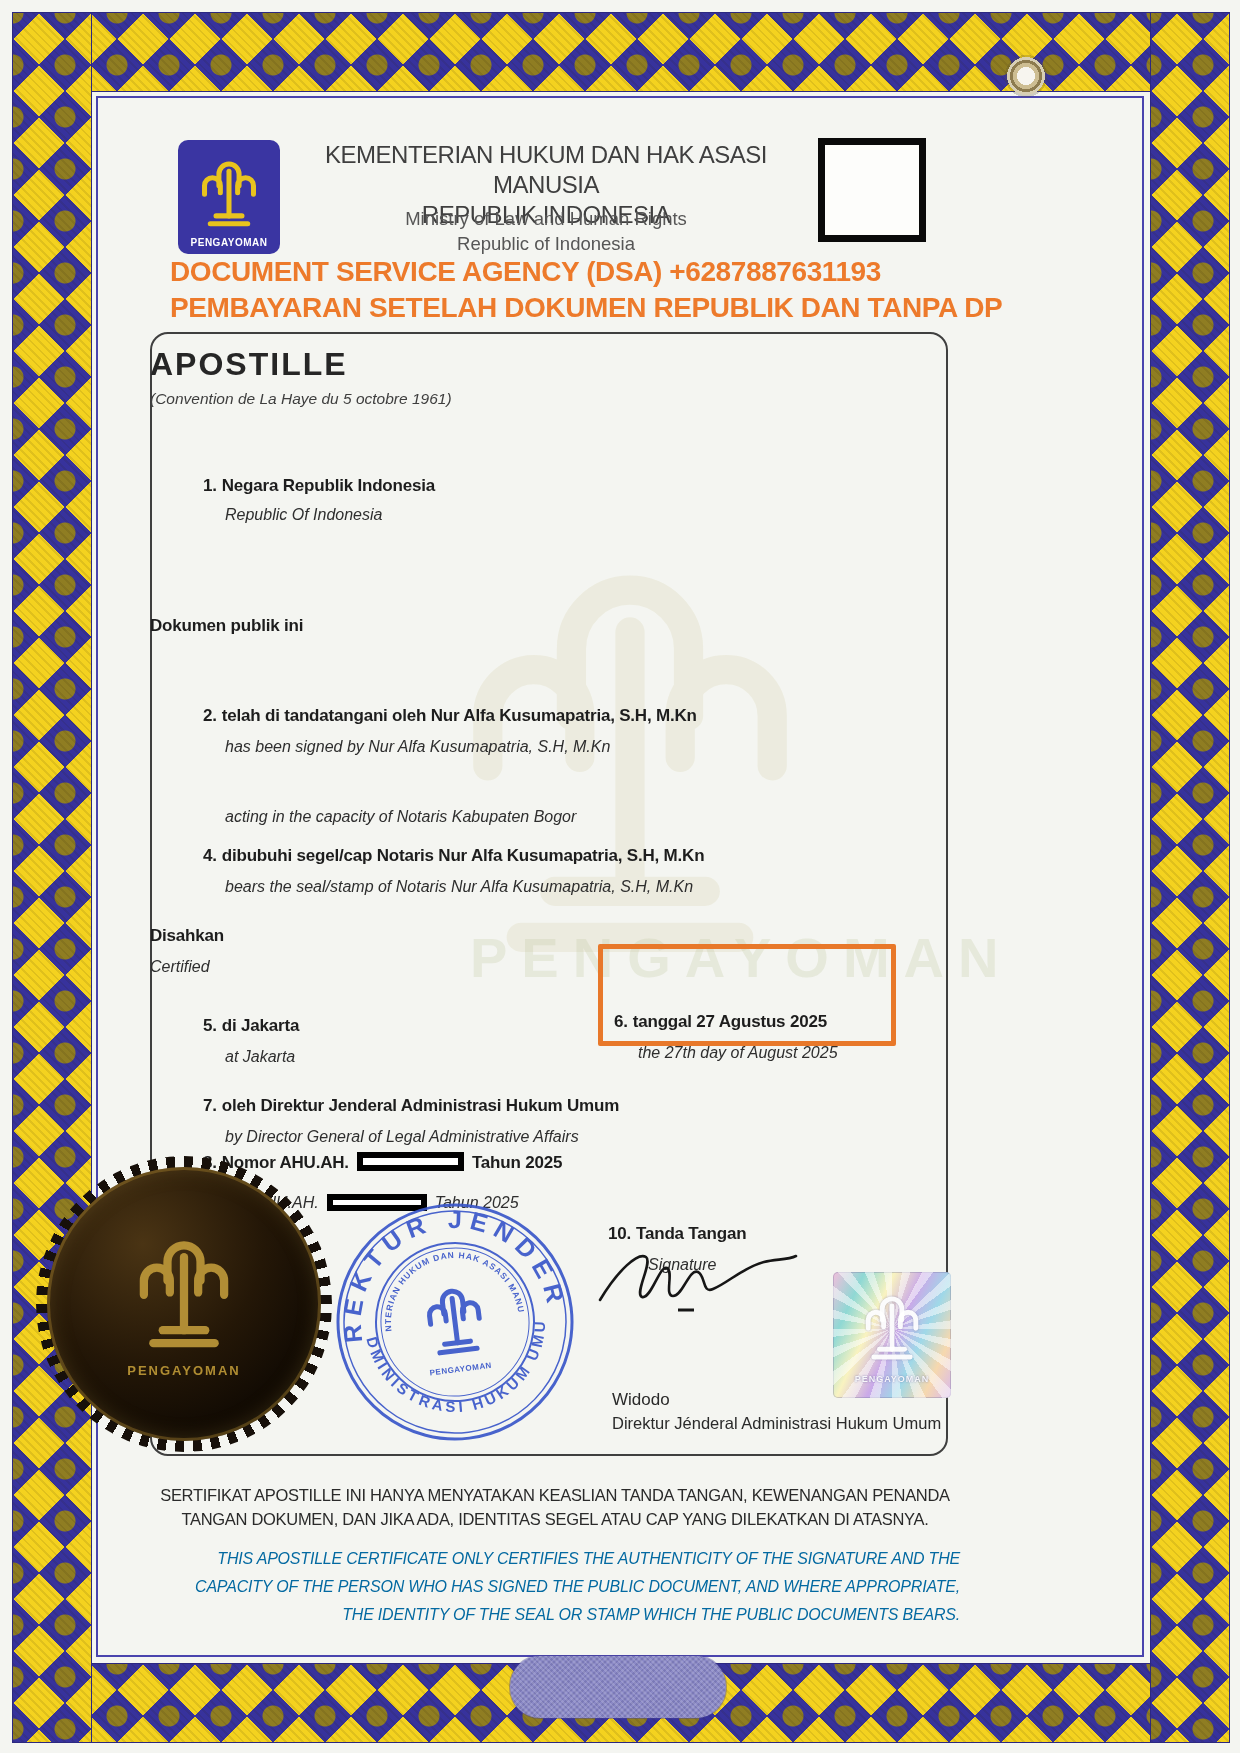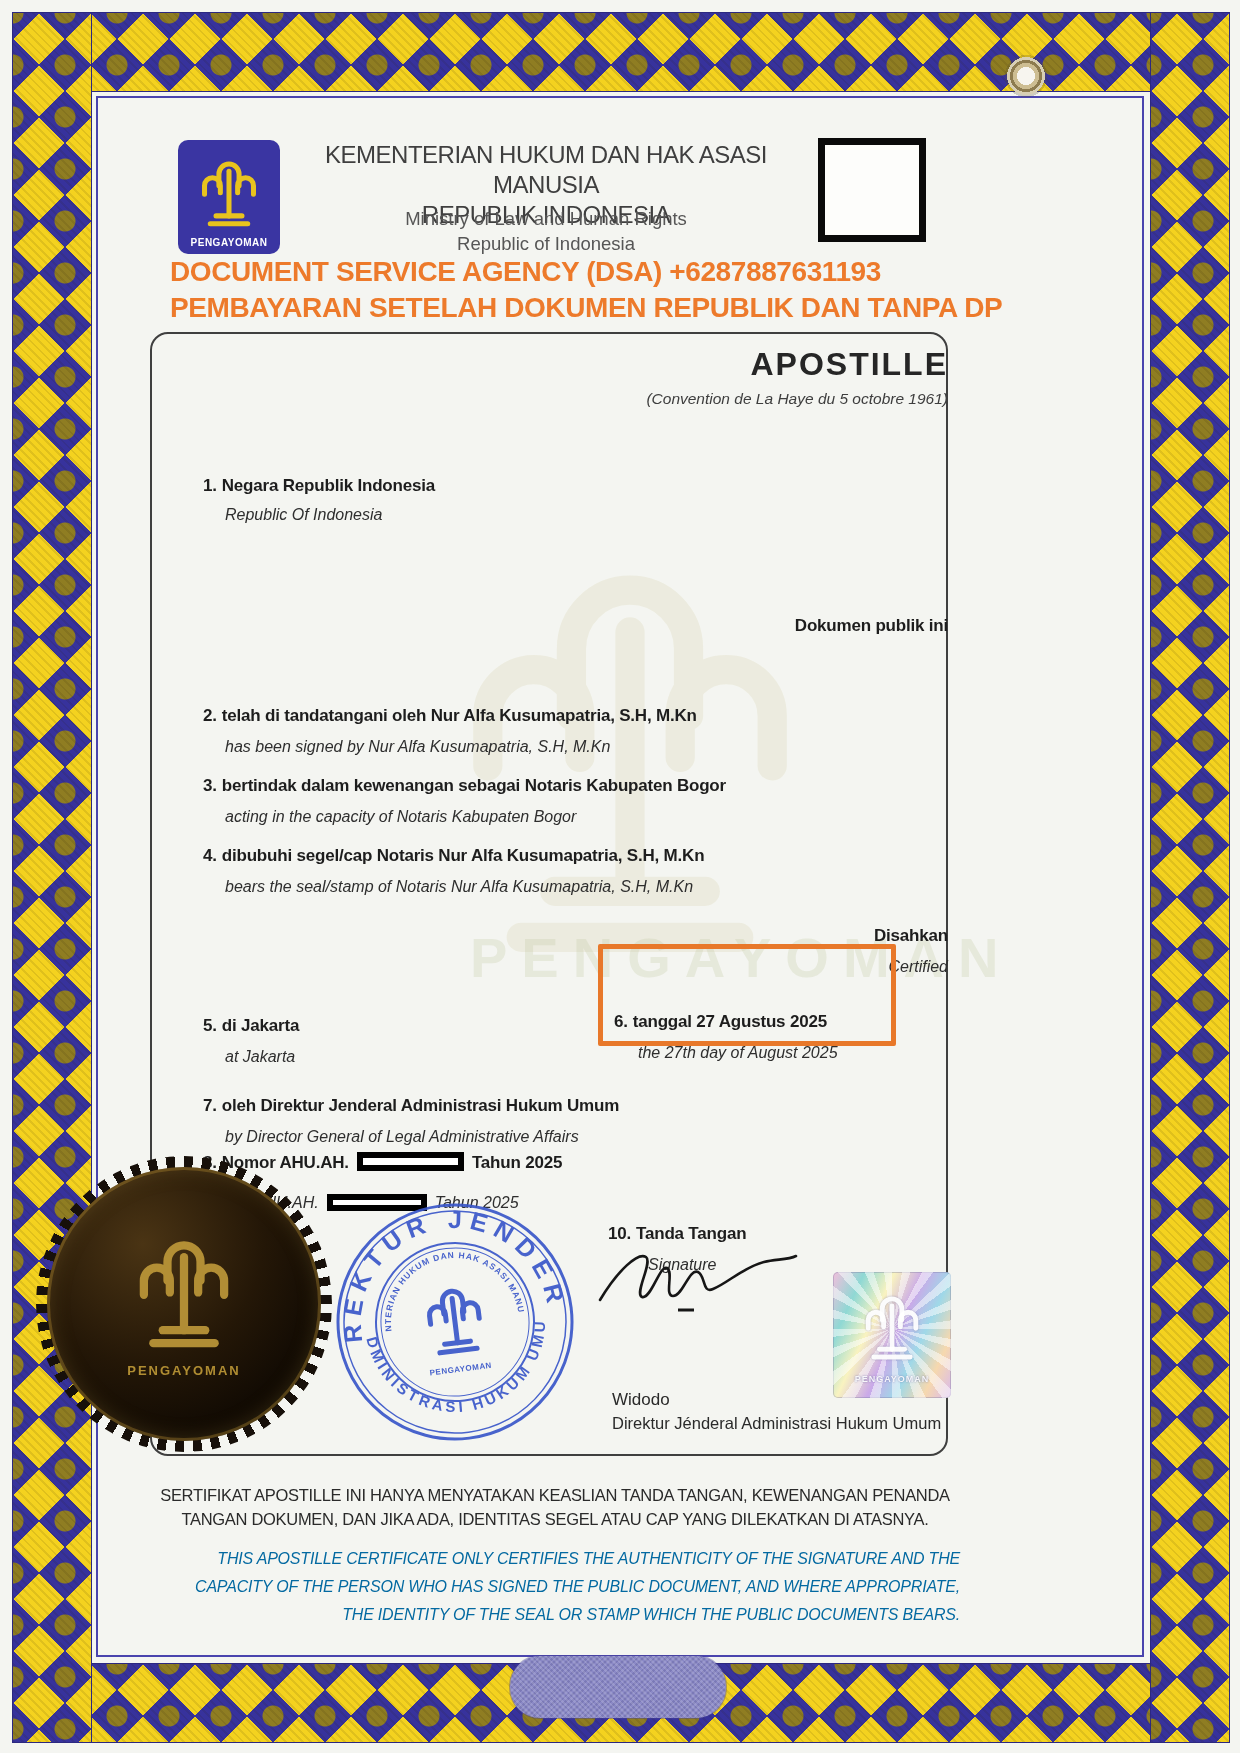"APOSTILLE" .centered { text-align: right -> left }
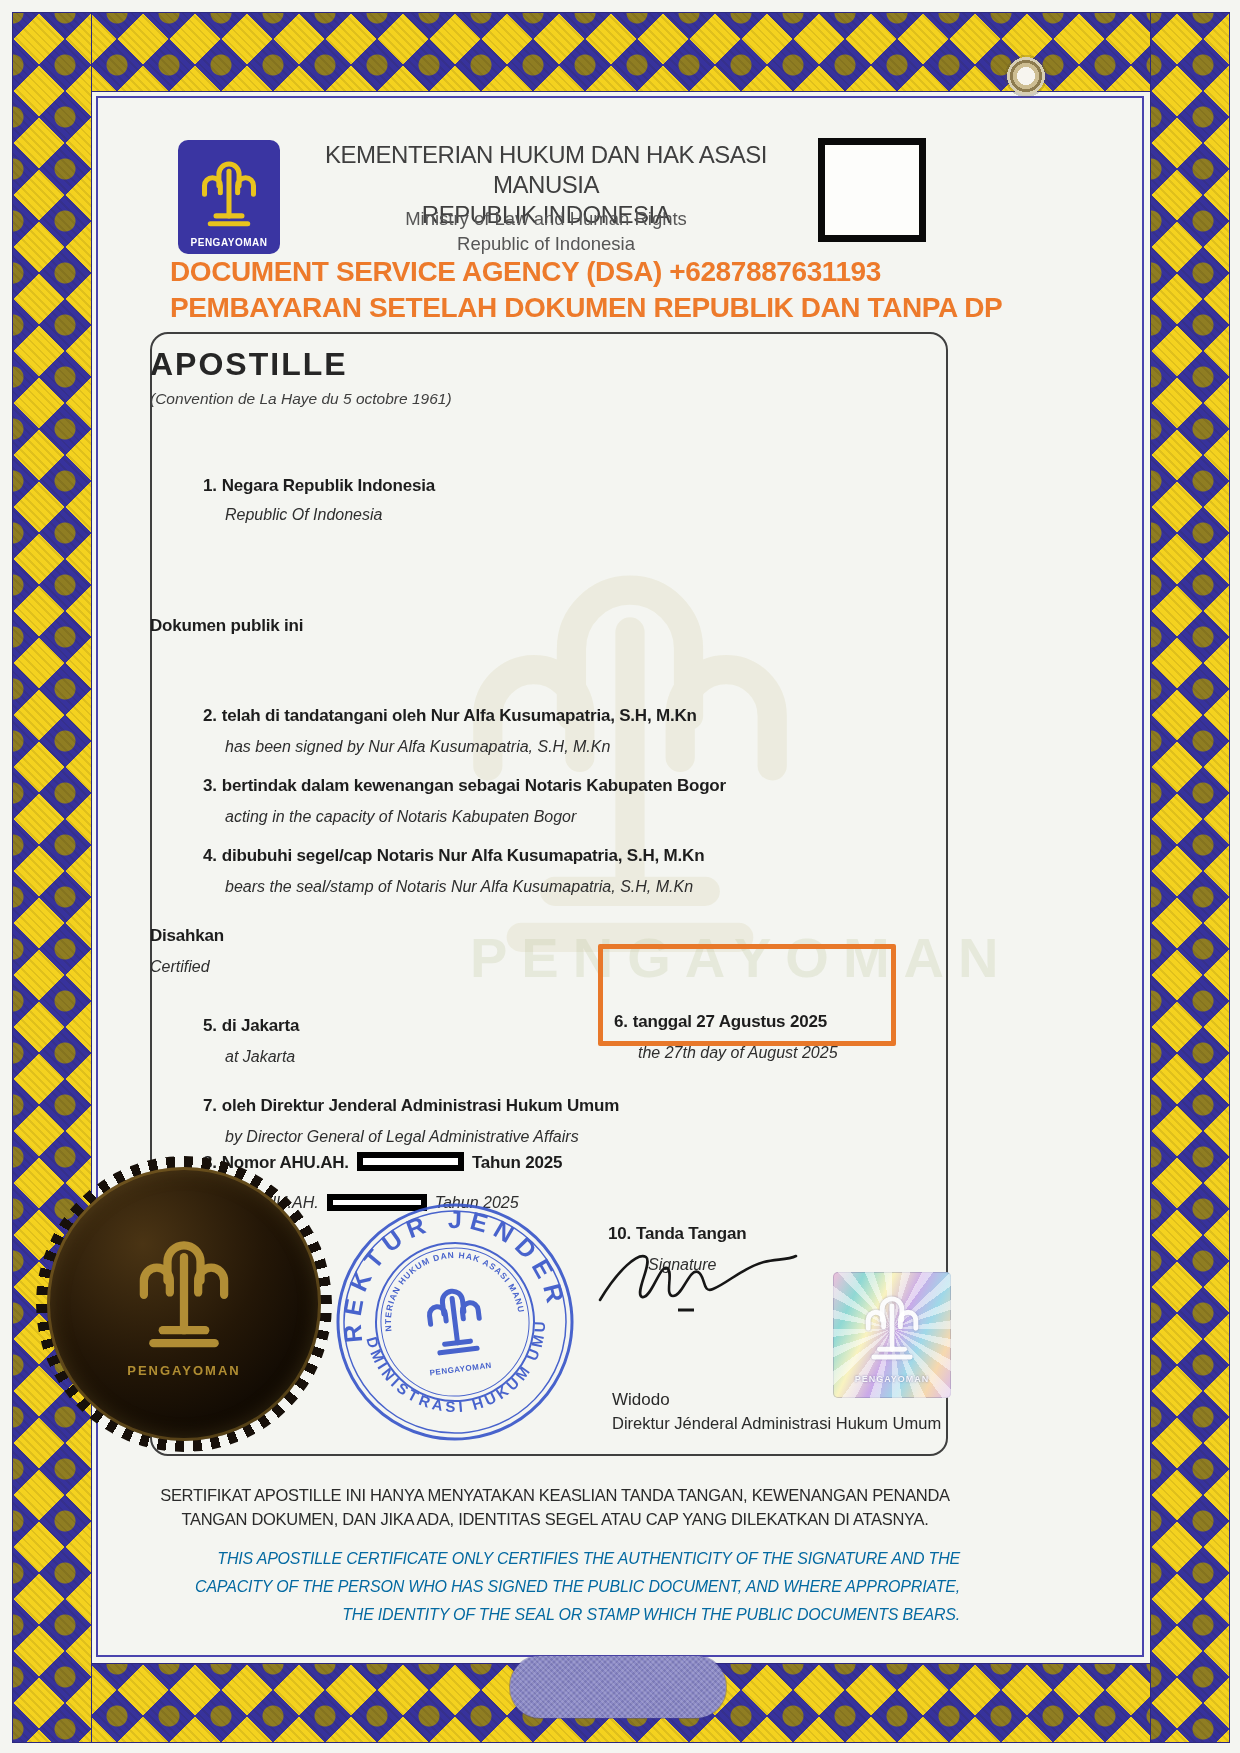"3. bertindak dalam kewenangan sebagai" div.line { html: <div><span>3.</span><span>bertindak dalam kewenangan sebagai Notaris Kabupaten Bogor</span></div> -> none }
